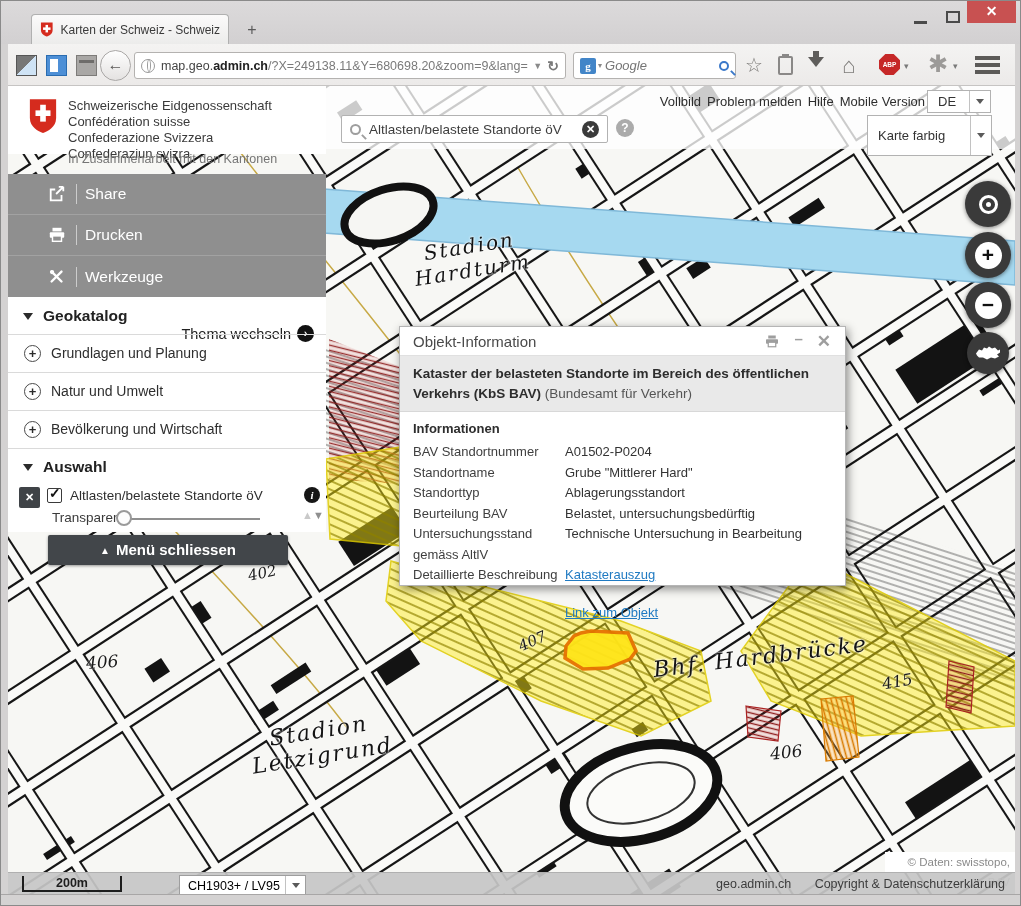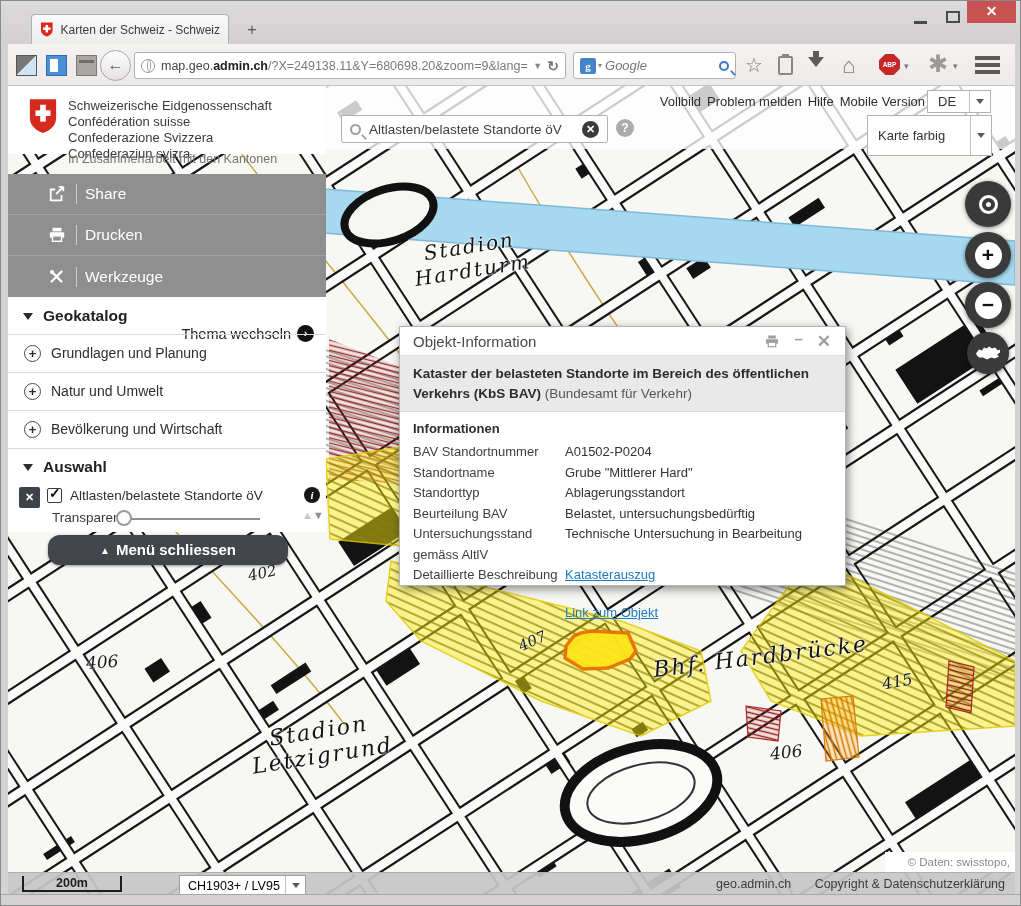"▲ Menü schliessen" .menu-close { border-radius: 12px -> 2px }
